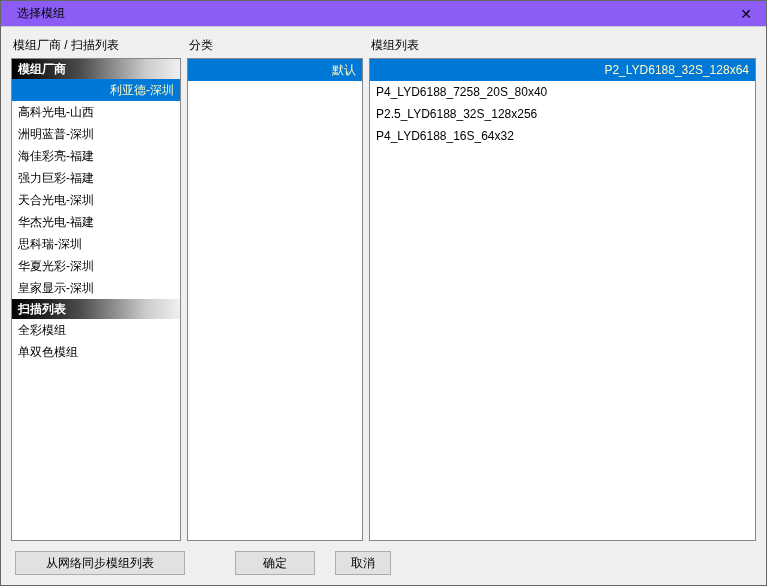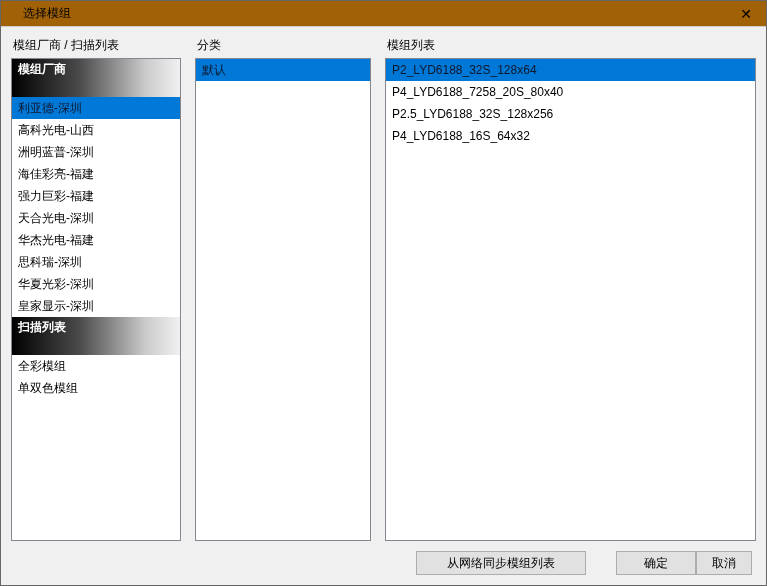"选择模组" .titlebar { background: #a16207 -> #8b5cf6; padding-left: 22px -> 16px }
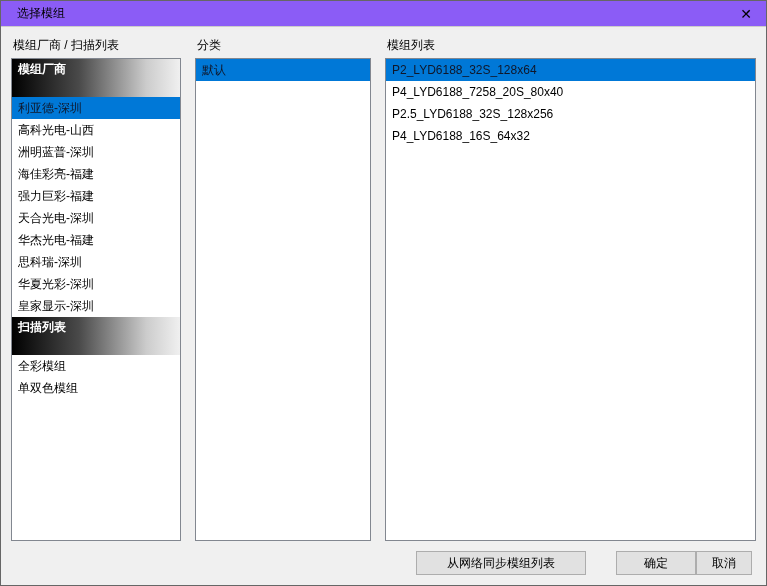"模组厂商 / 扫描列表" .columns { gap: 14px -> 6px }
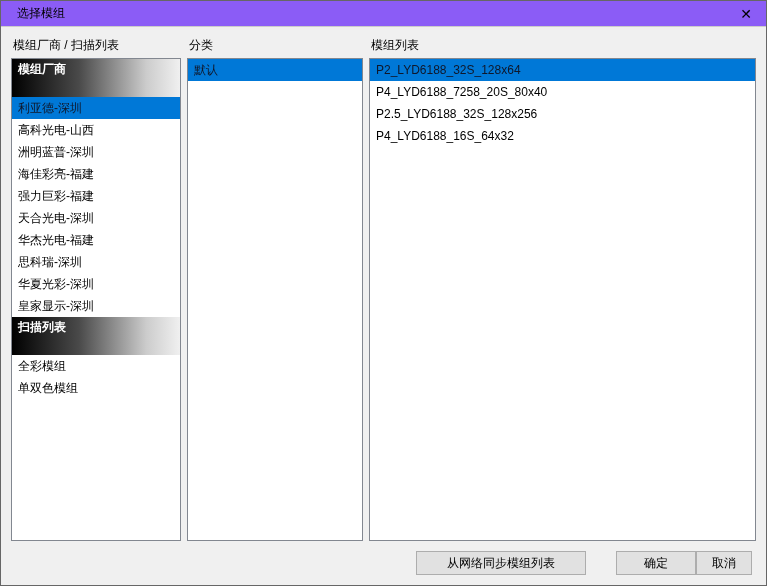"模组厂商" .section-header { height: 38px -> 20px }
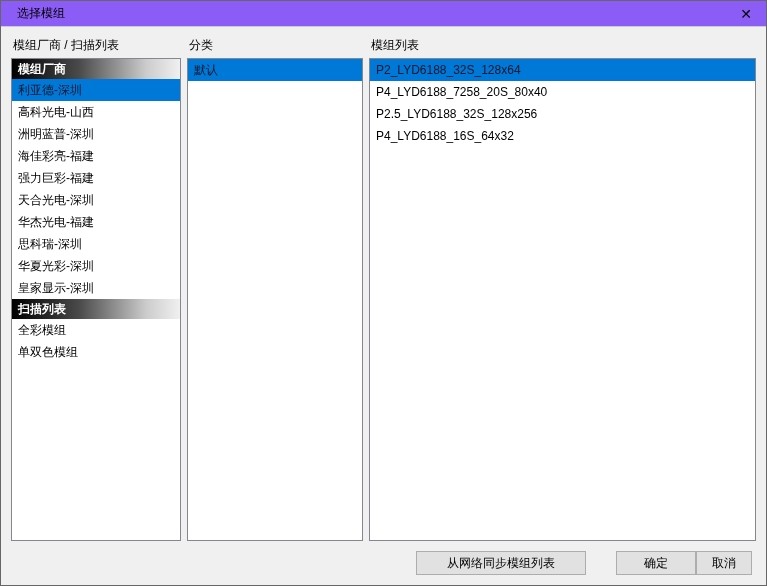"默认" .list-item.selected { color: #0f172a -> #fef9c3; text-align: none -> right }
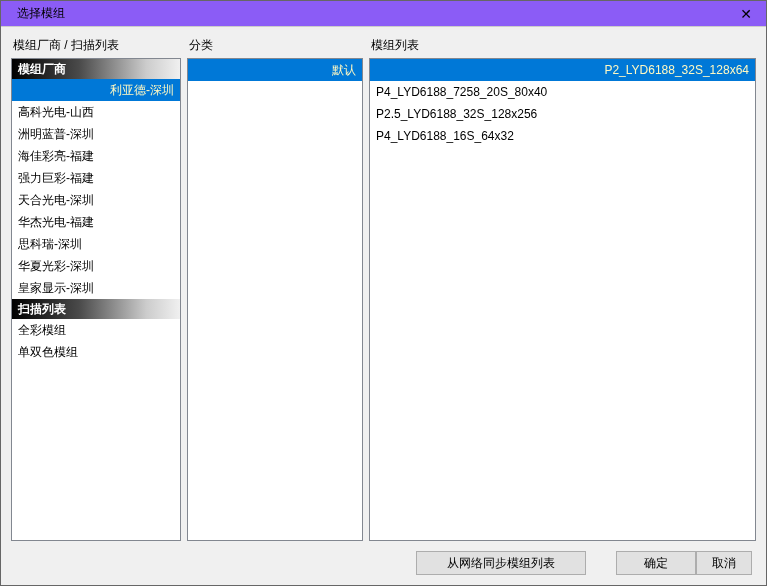"从网络同步模组列表" .buttons { gap: none -> 20px; justify-content: flex-end -> none }
